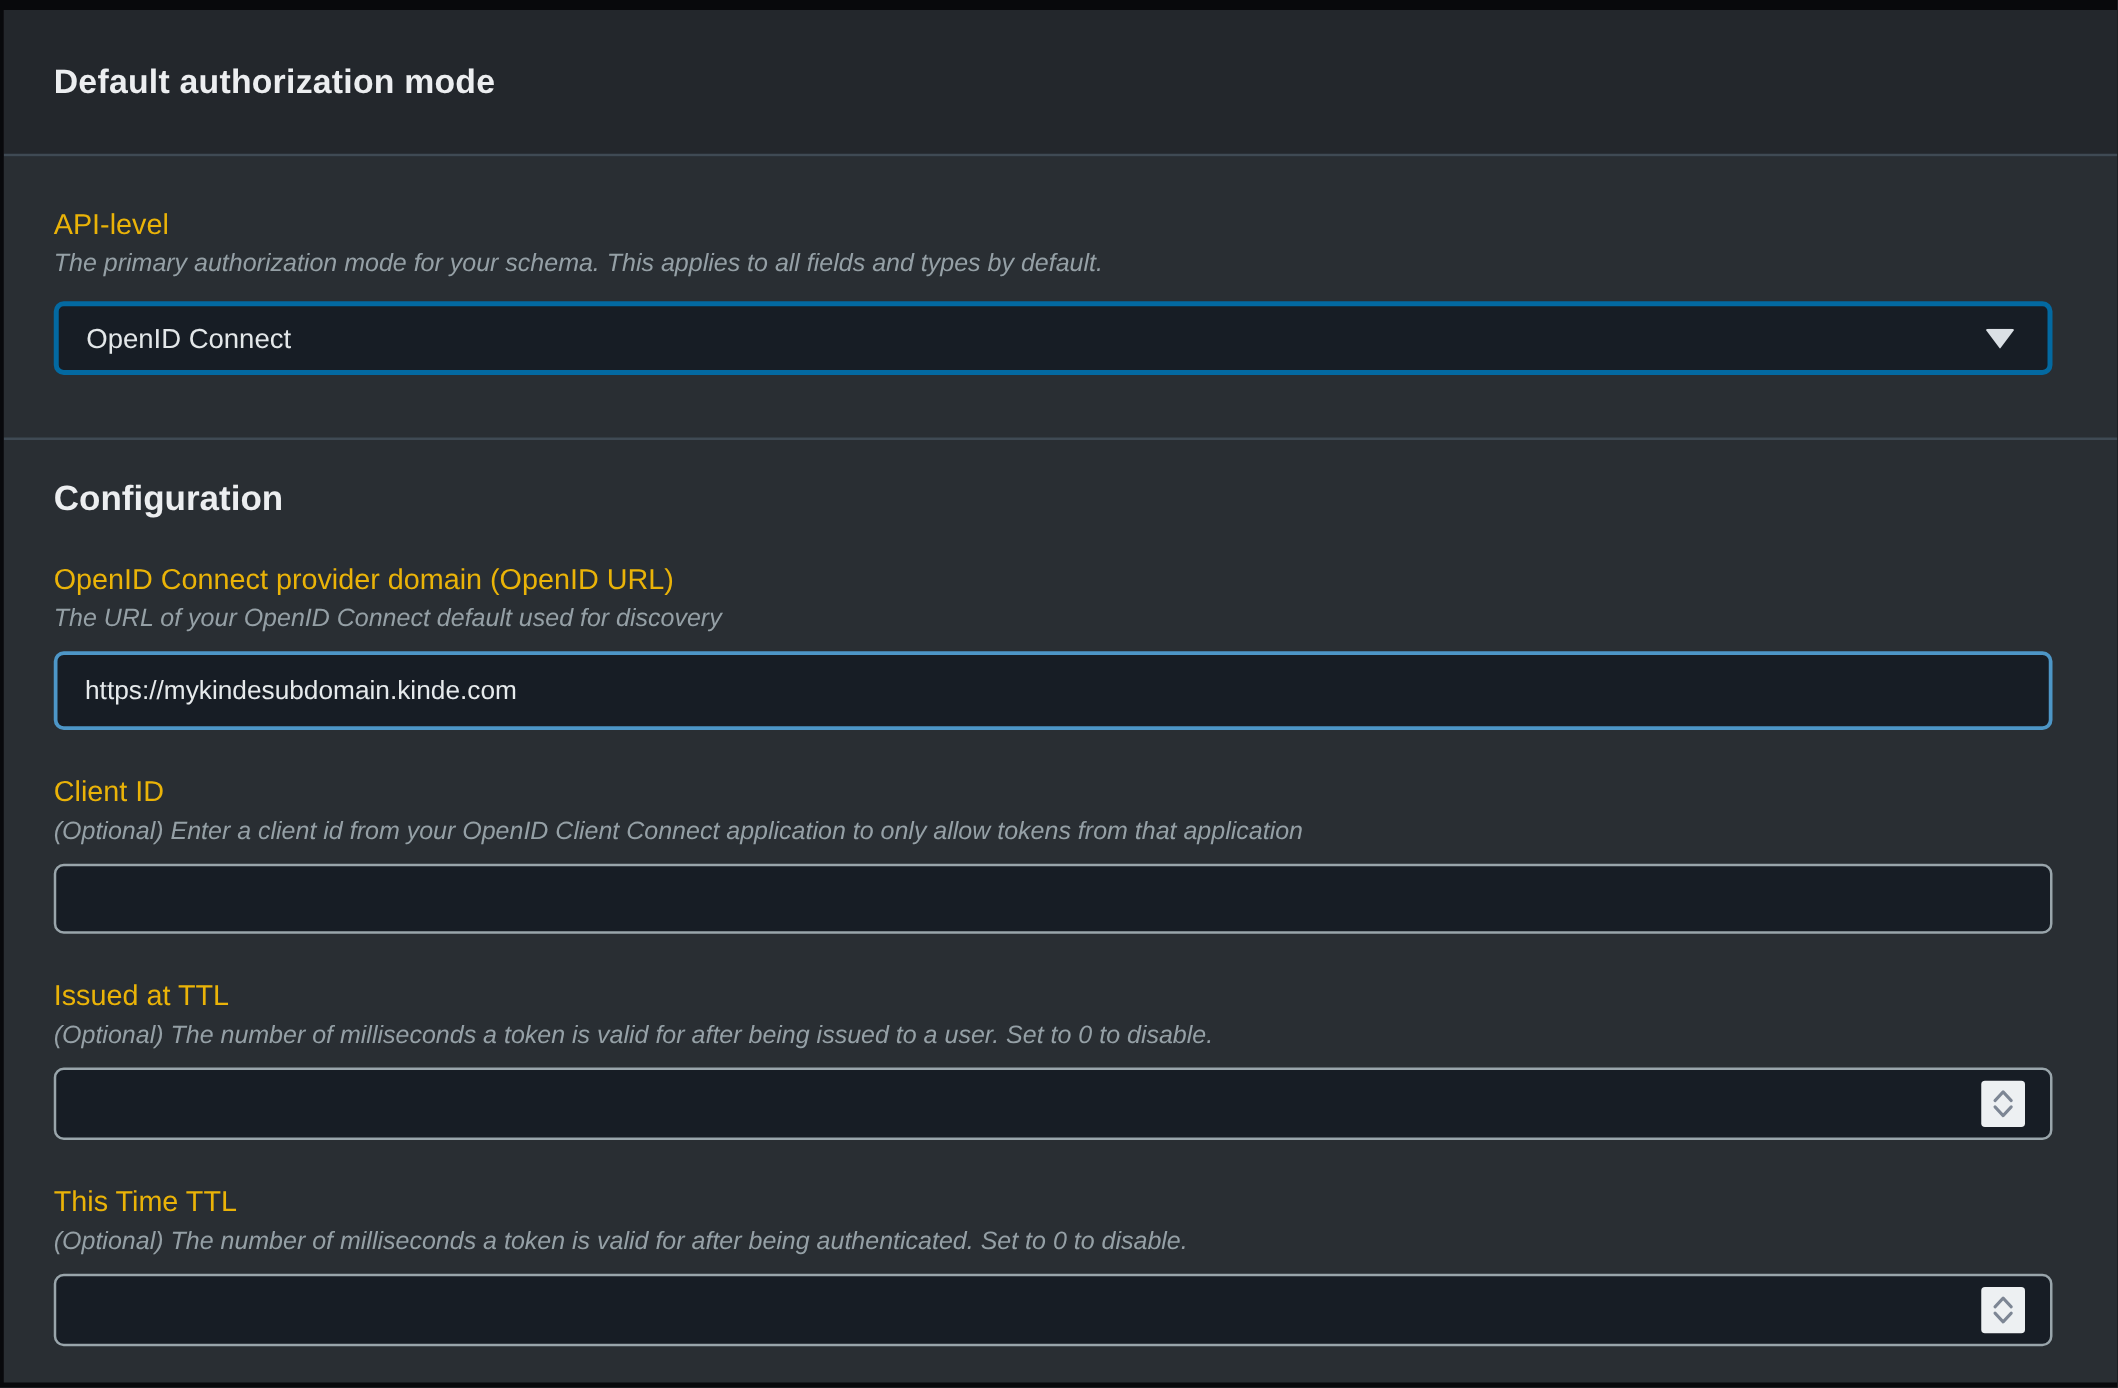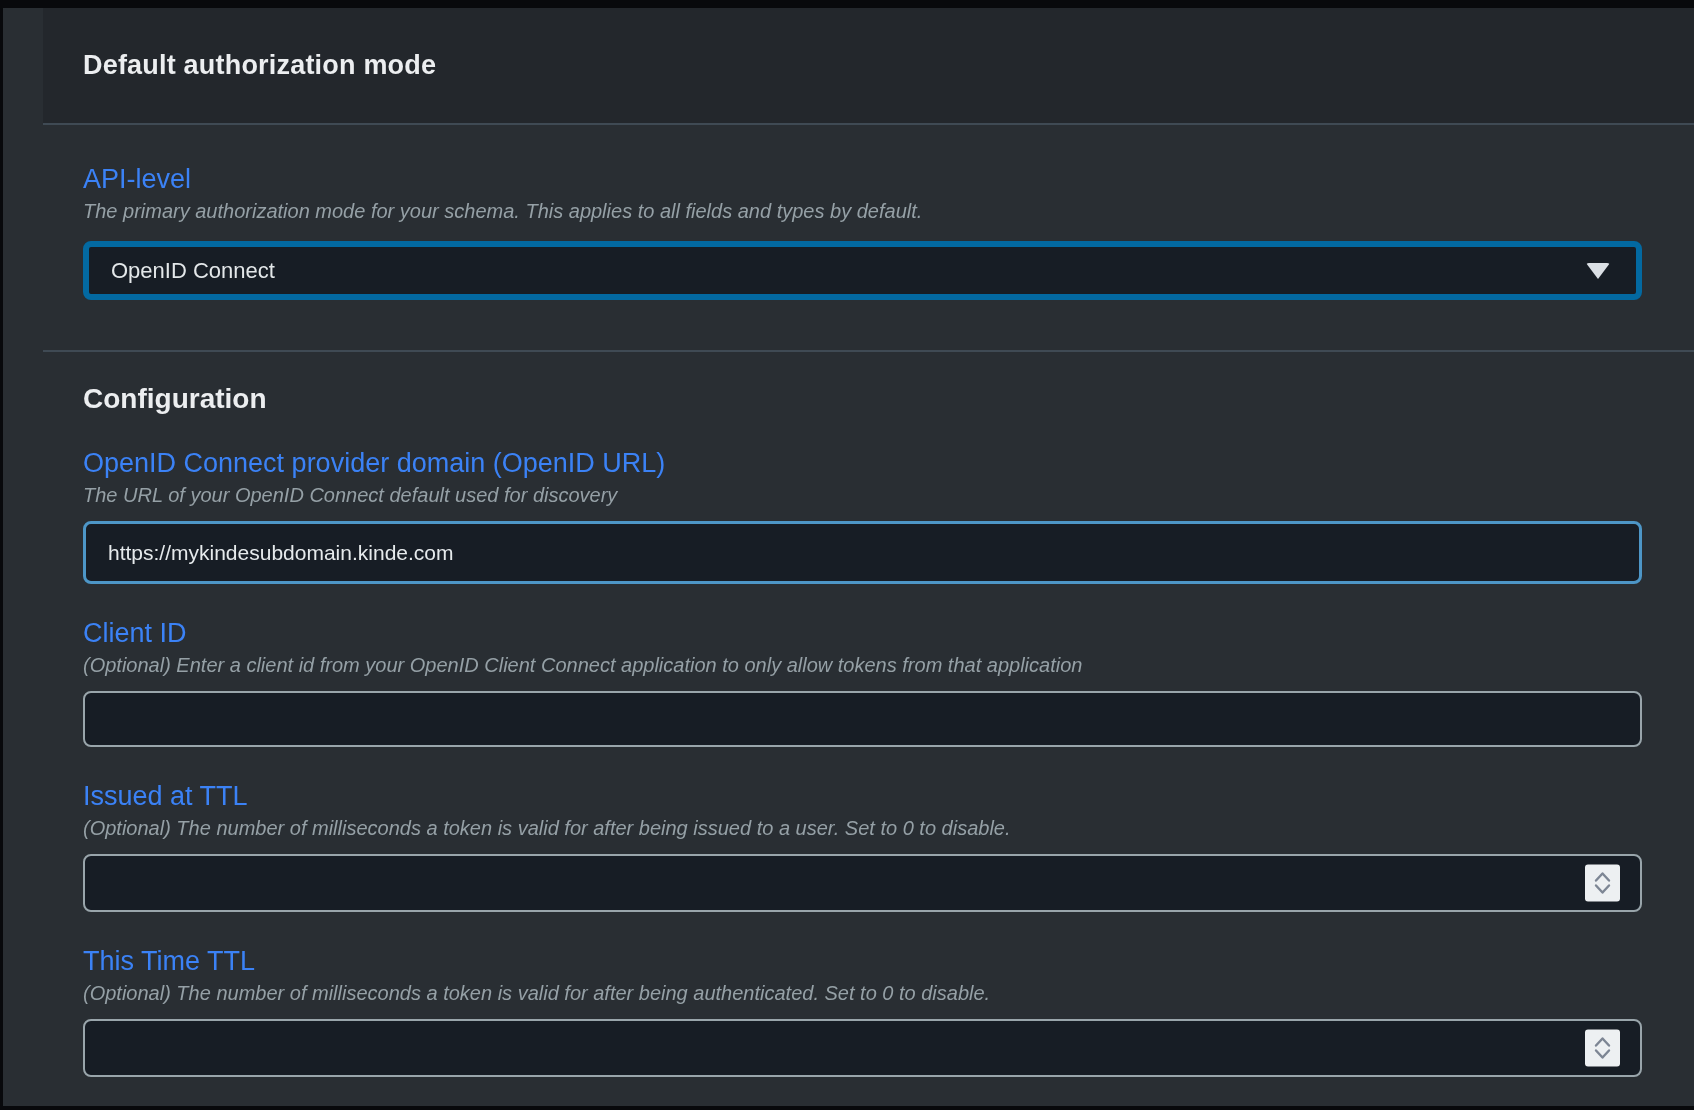"Default authorization mode" .window { padding-left: 40px -> none }
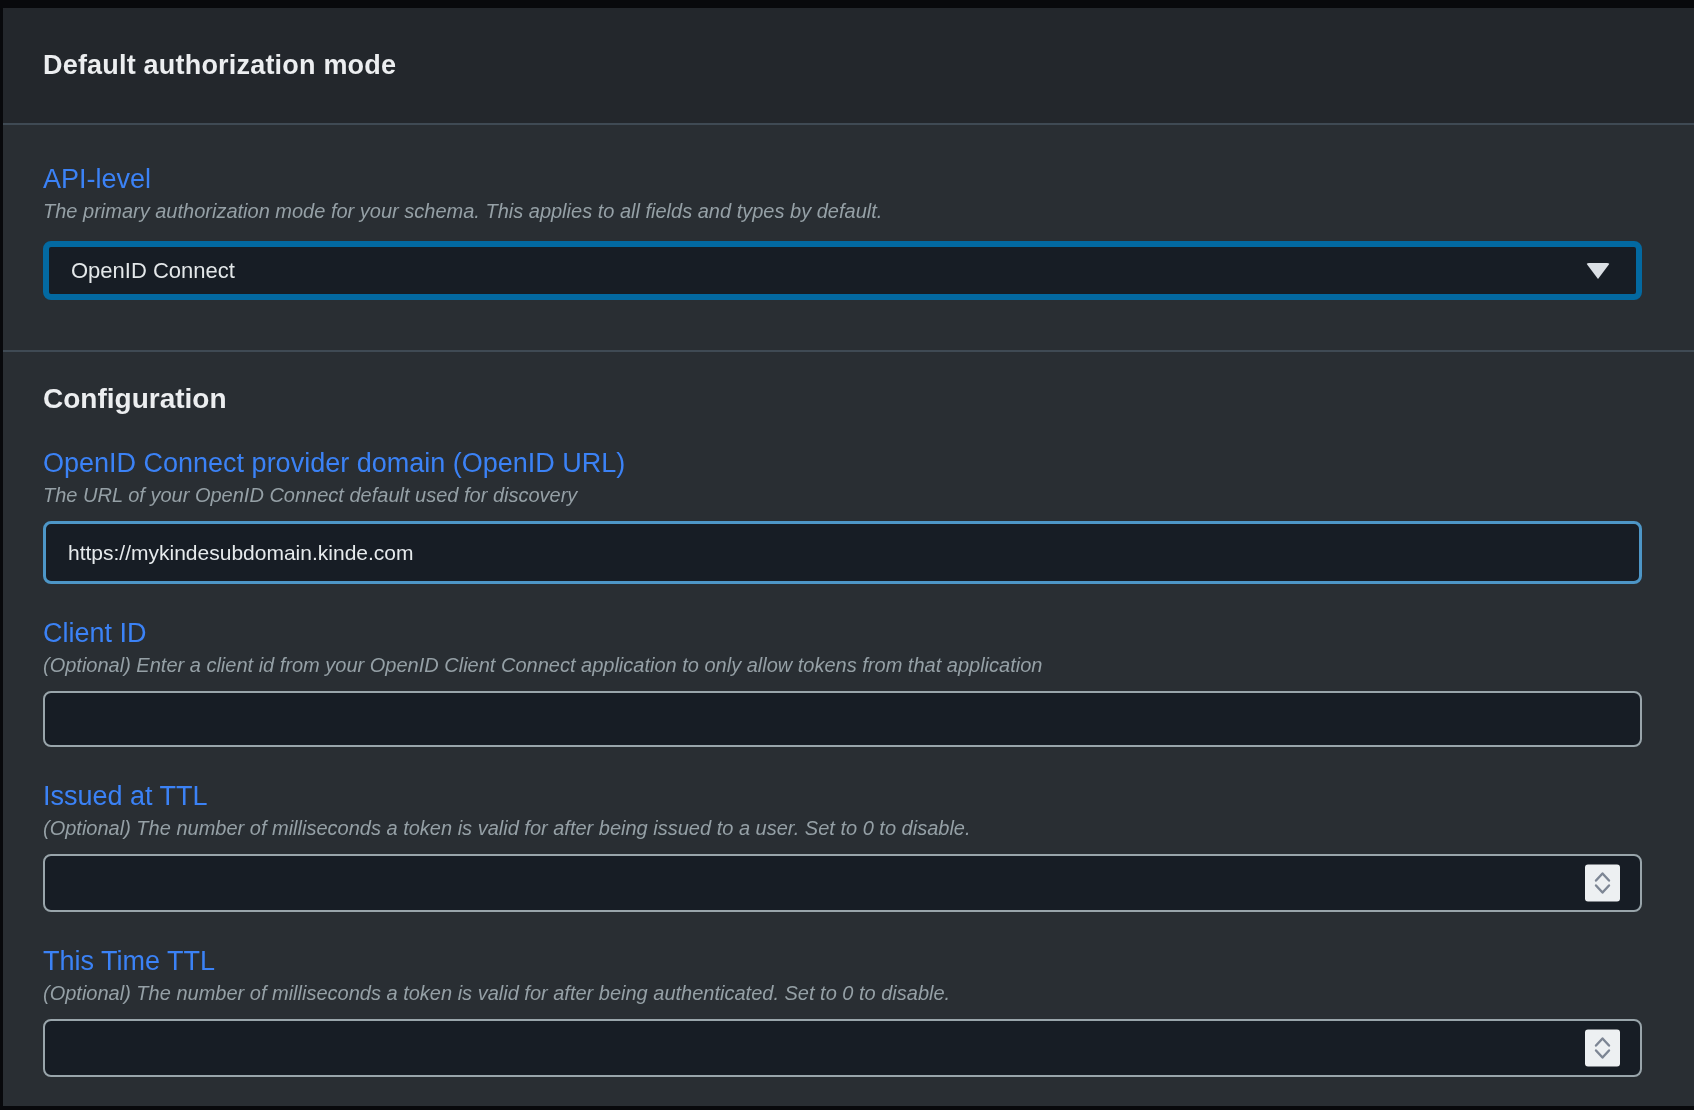"API-level" .field-label { color: #3b82f6 -> #eab308; font-size: 27px -> 23px }
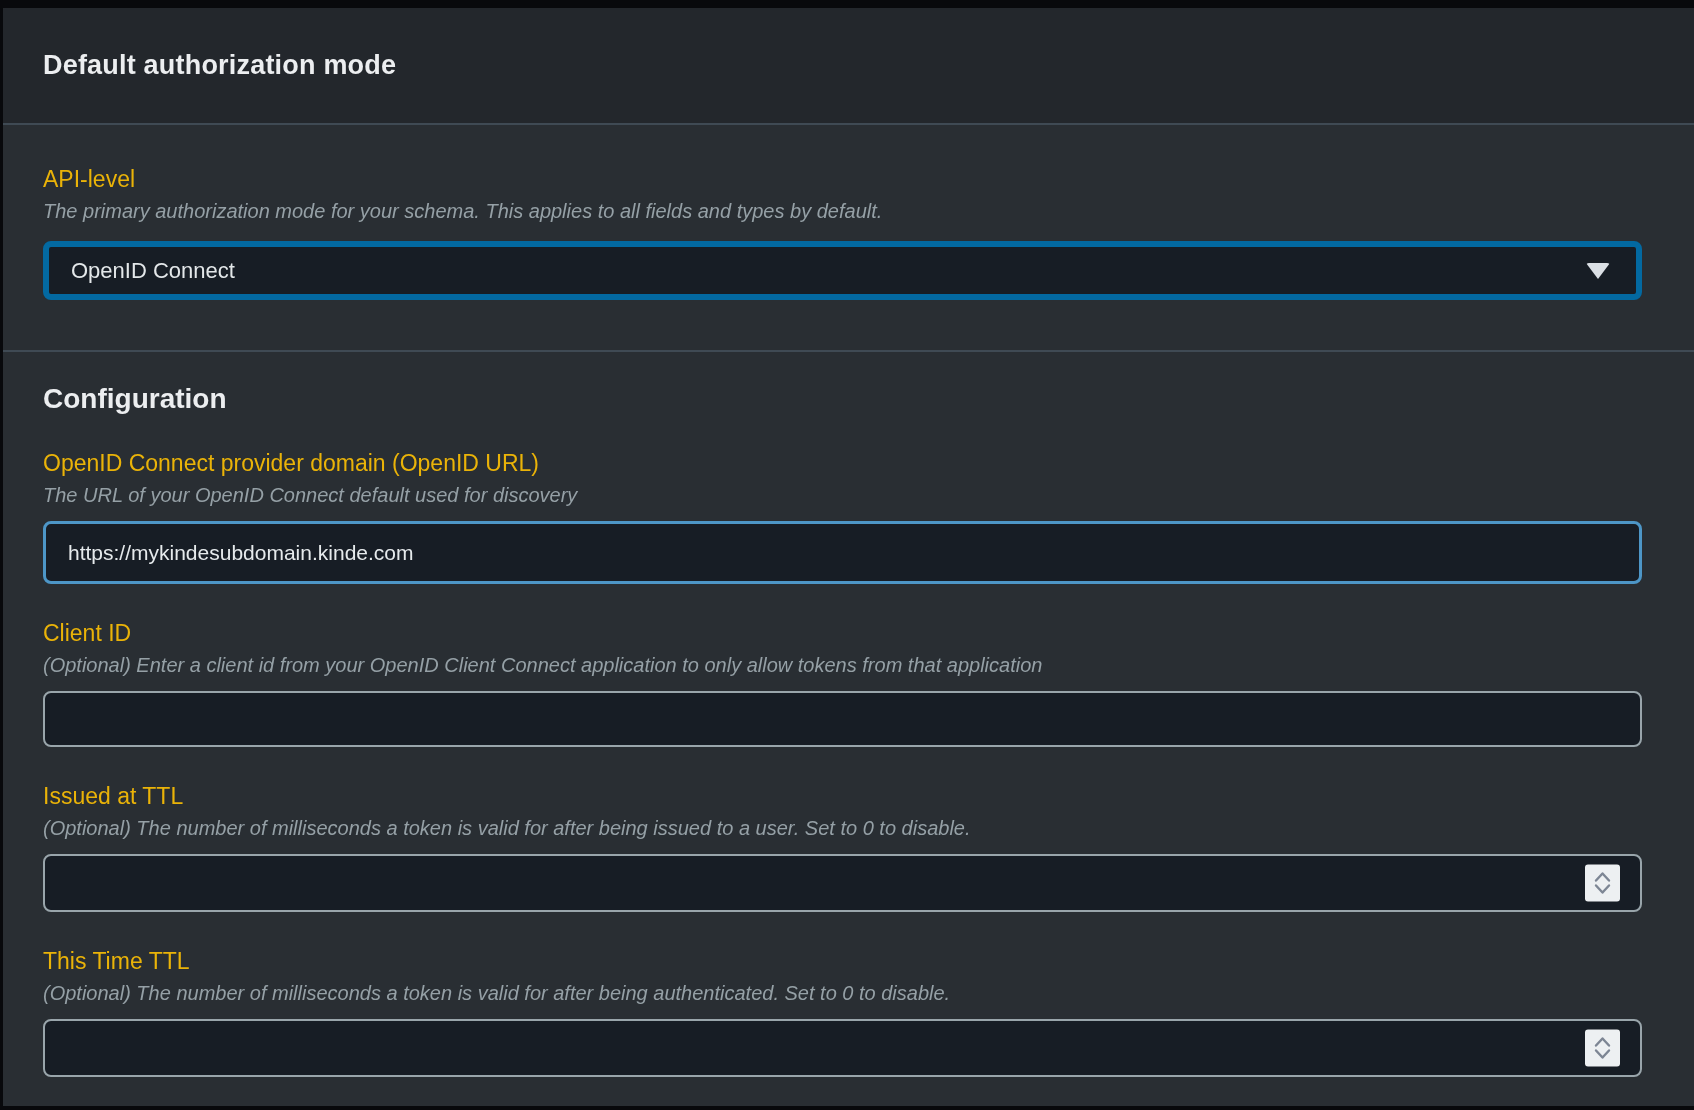"OpenID Connect" .select-box { border: 6px solid #0369a1 -> 4px solid #0369a1 }
